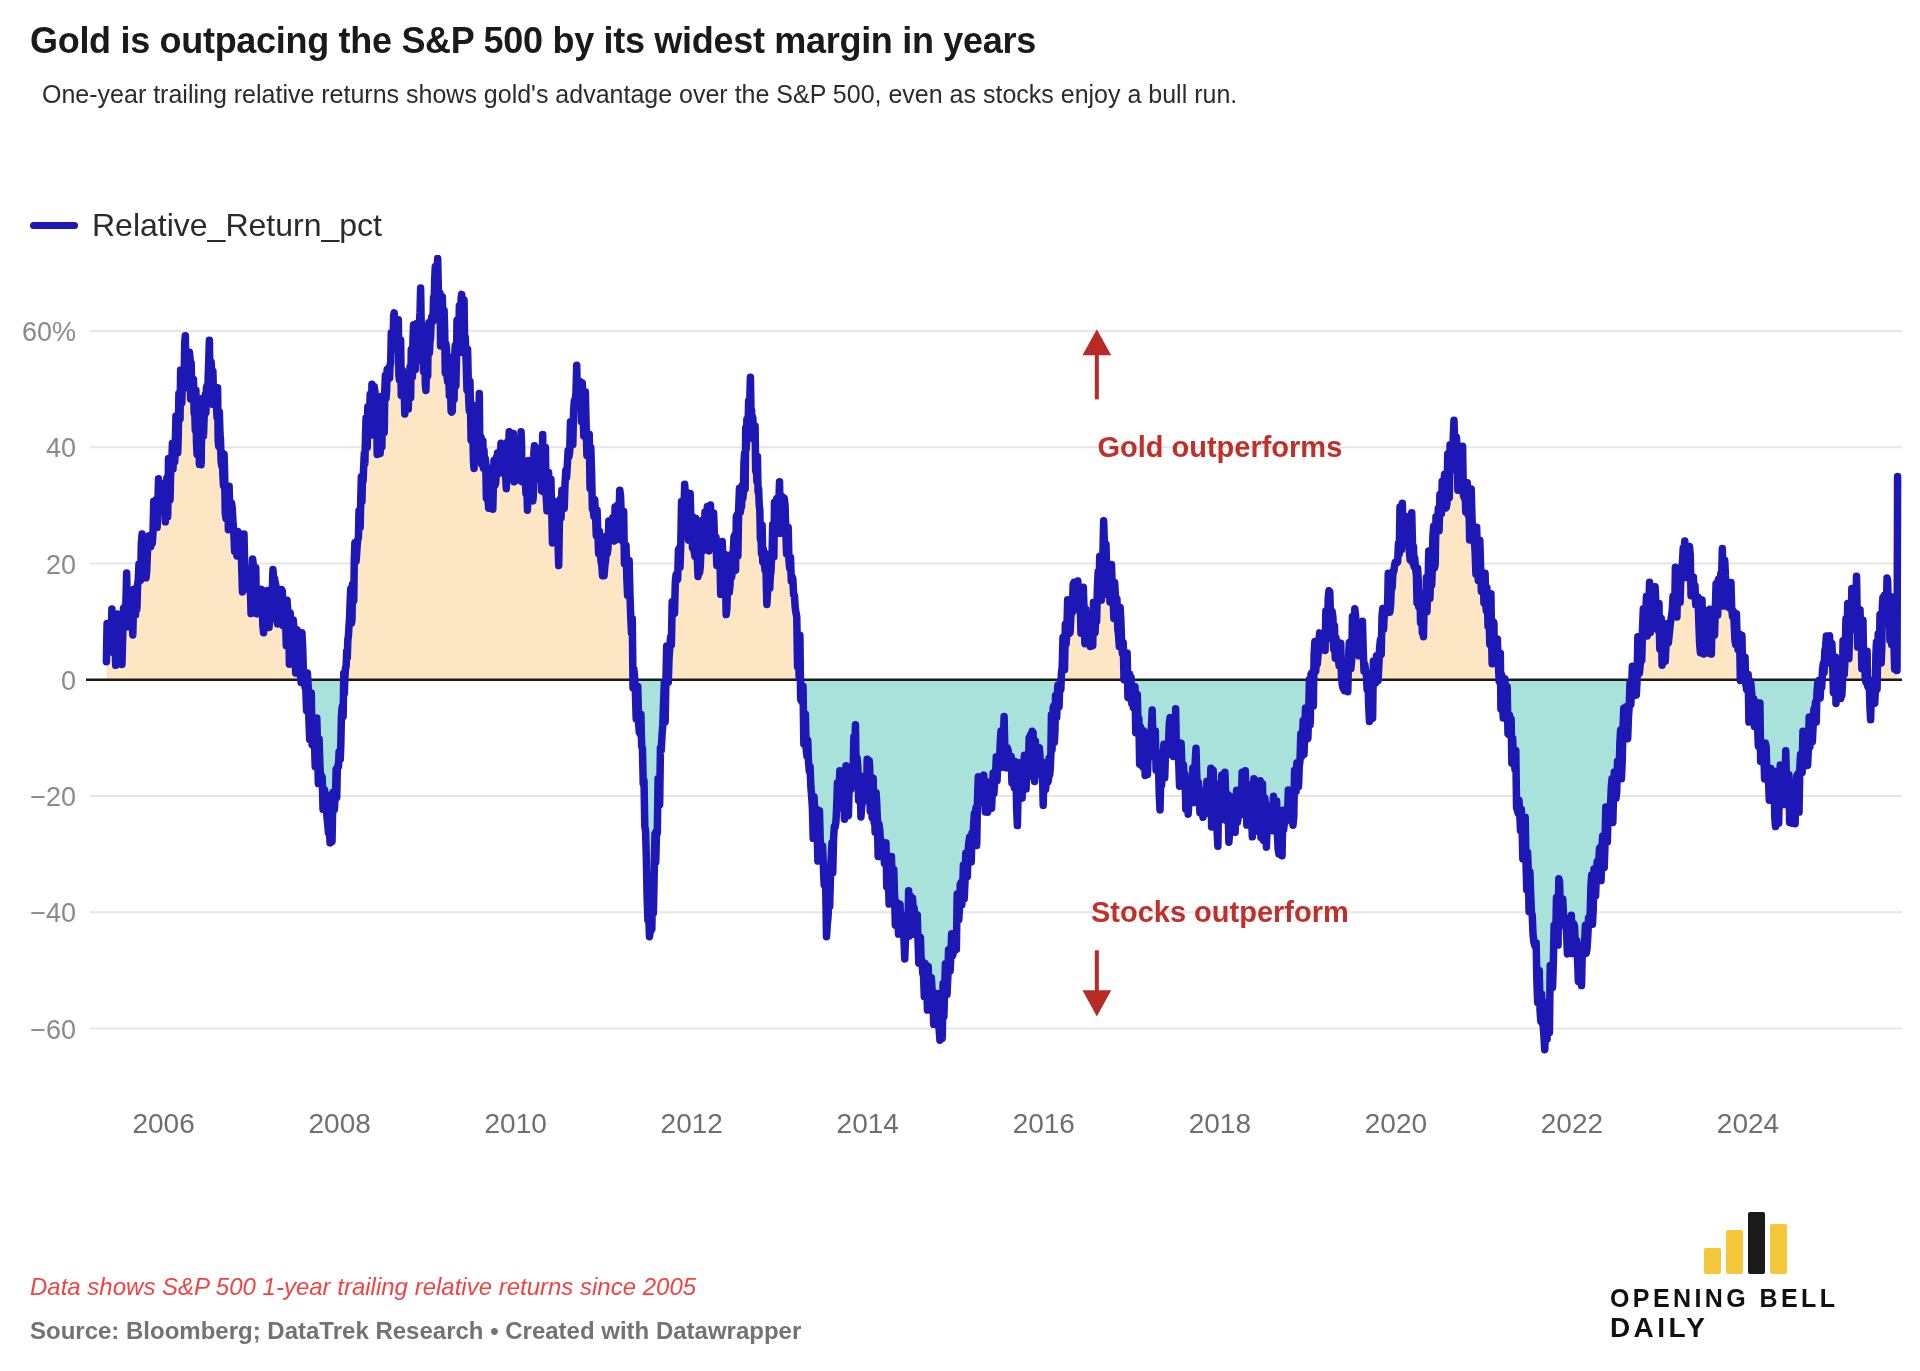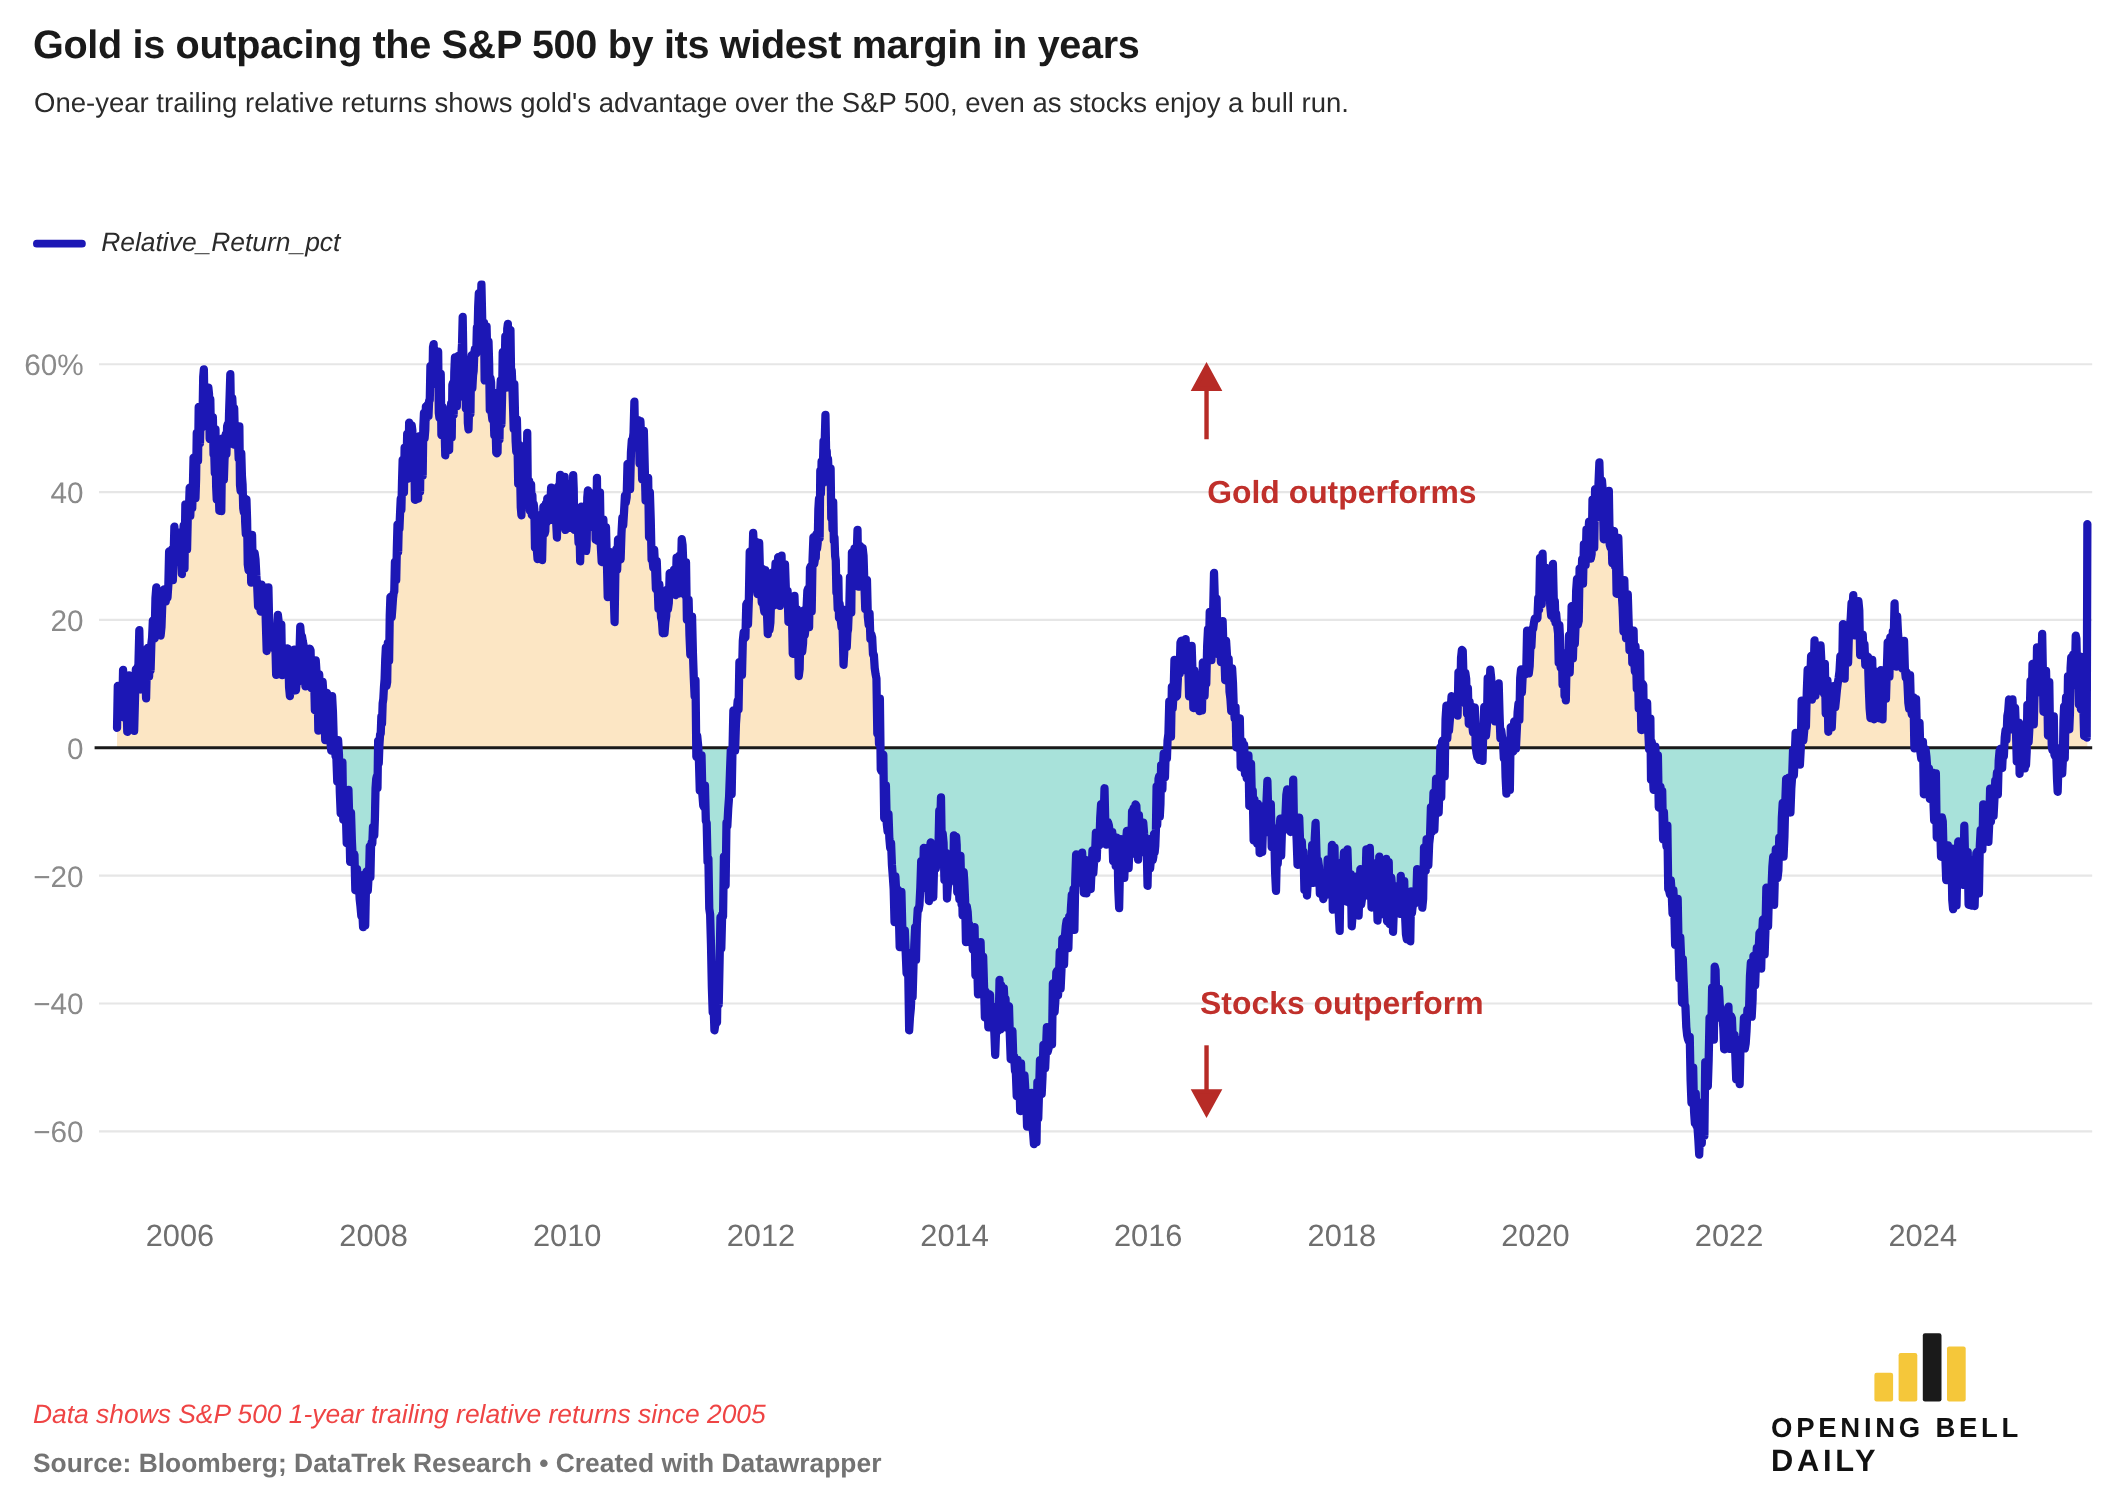"One-year trailing relative returns shows" #chart-subtitle { margin: 18px 0 0 1px -> 18px 0 0 12px }
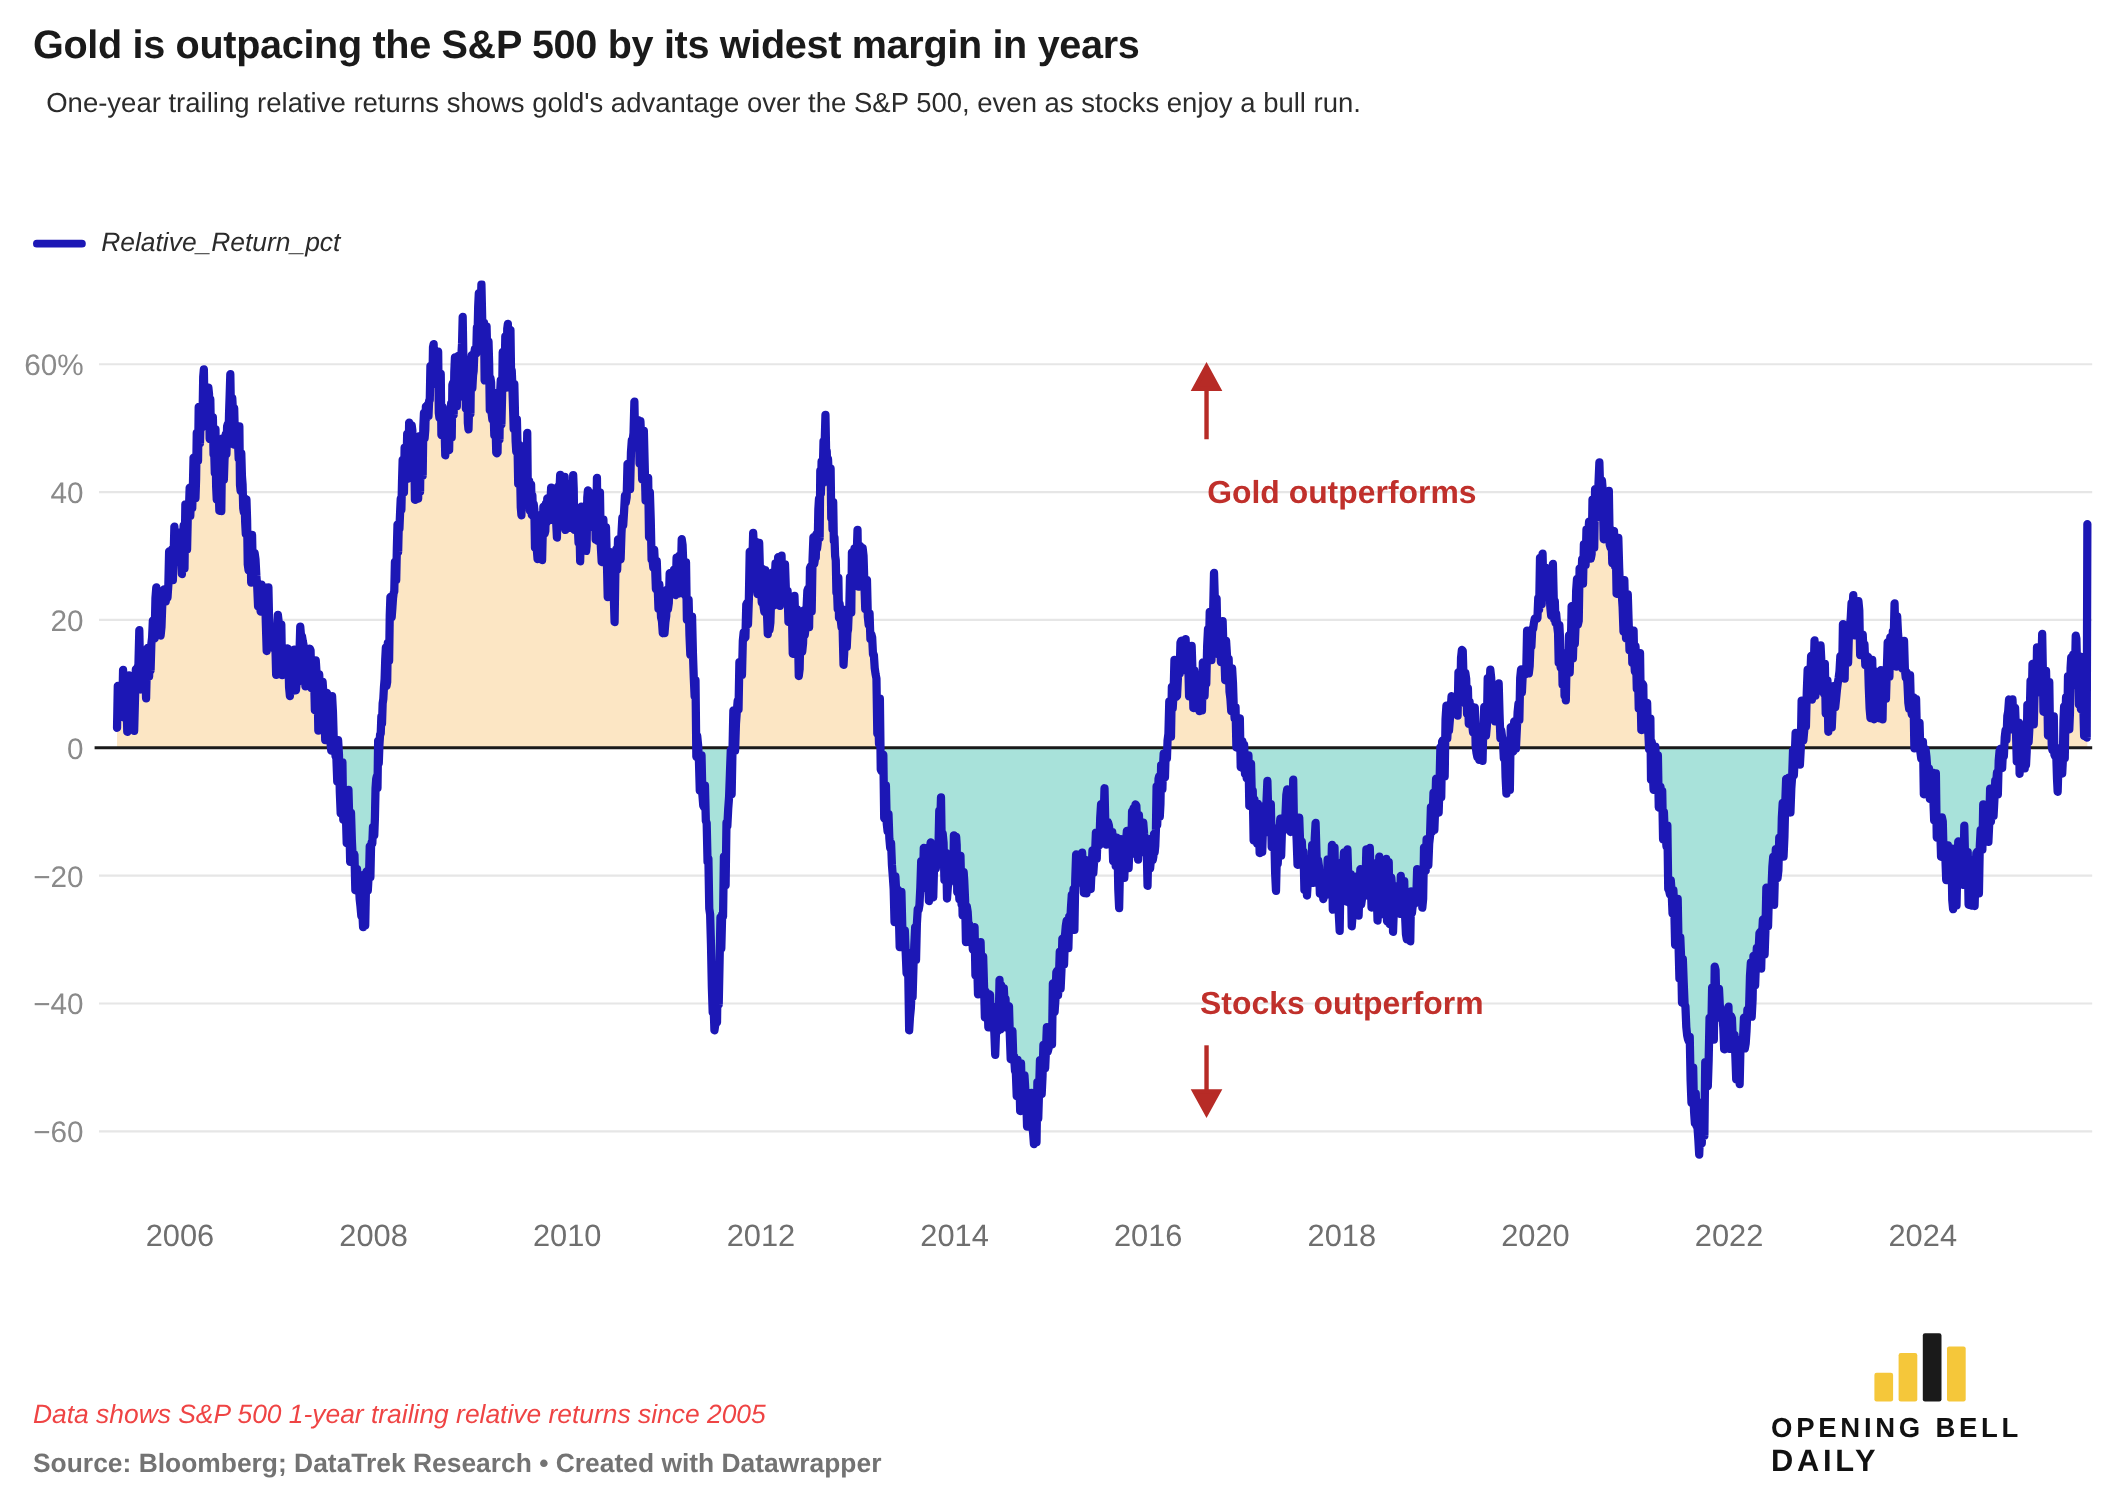"Relative_Return_pct" .legend-label { font-size: 24px -> 32px; font-style: italic -> none }
